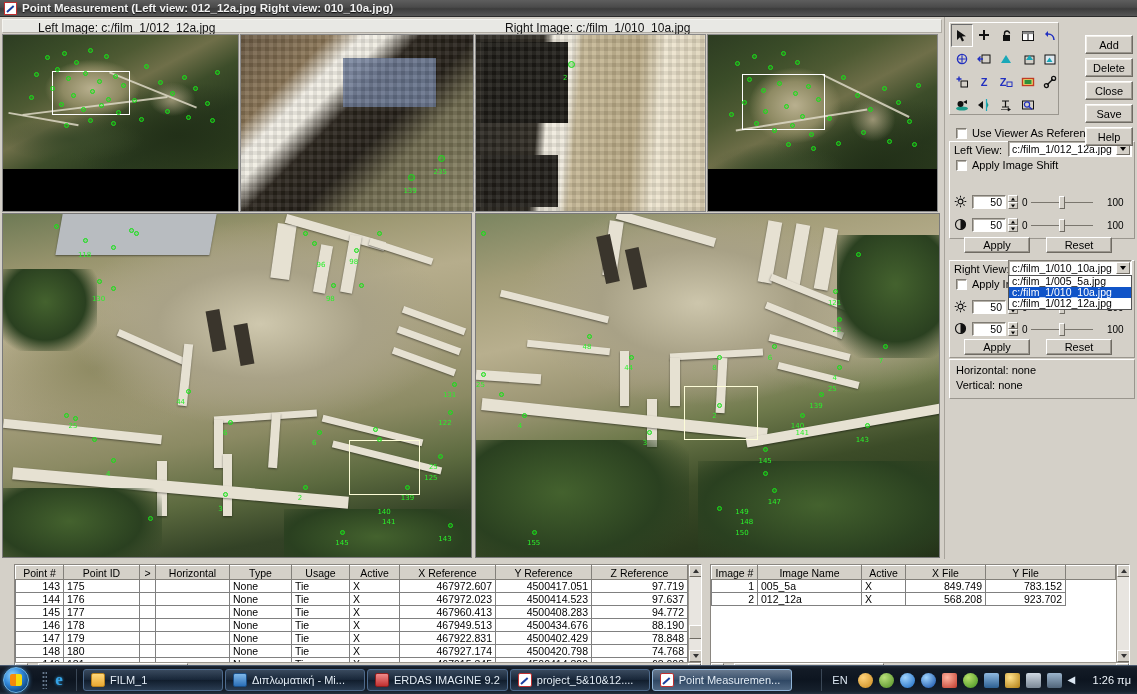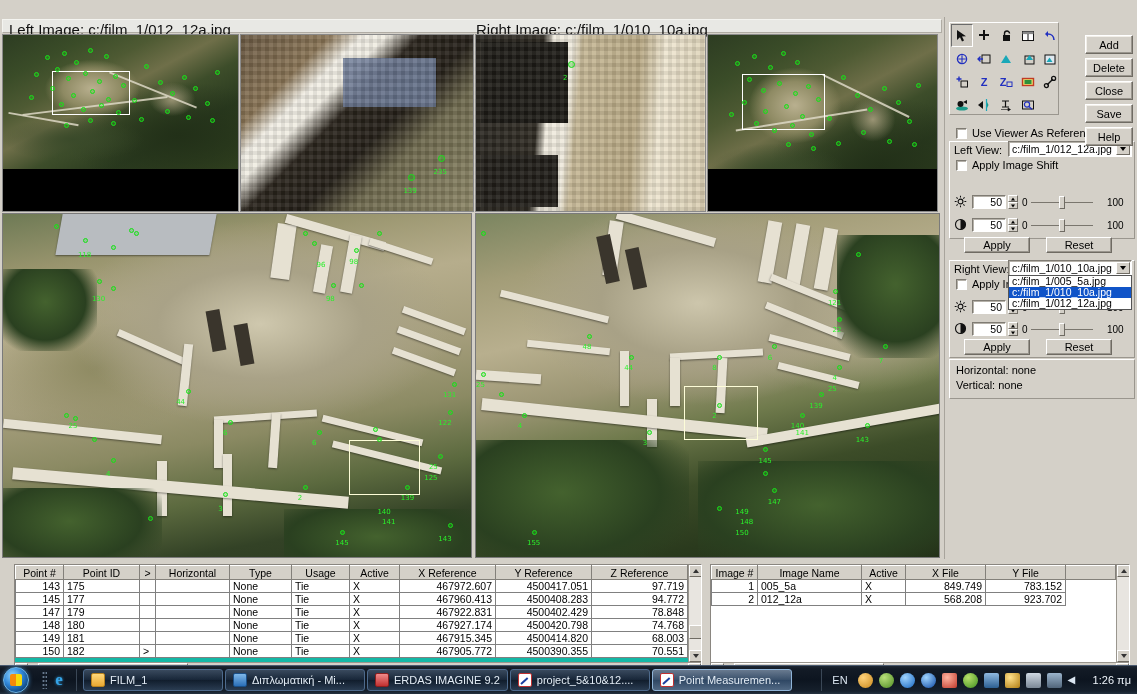"Point Measurement (Left view:" div.titlebar { html: none -> <div> <div></div> <div>Point Measurement (Left view: 012_12a.jpg Right view: 010_10a.jpg)</div> </div> }
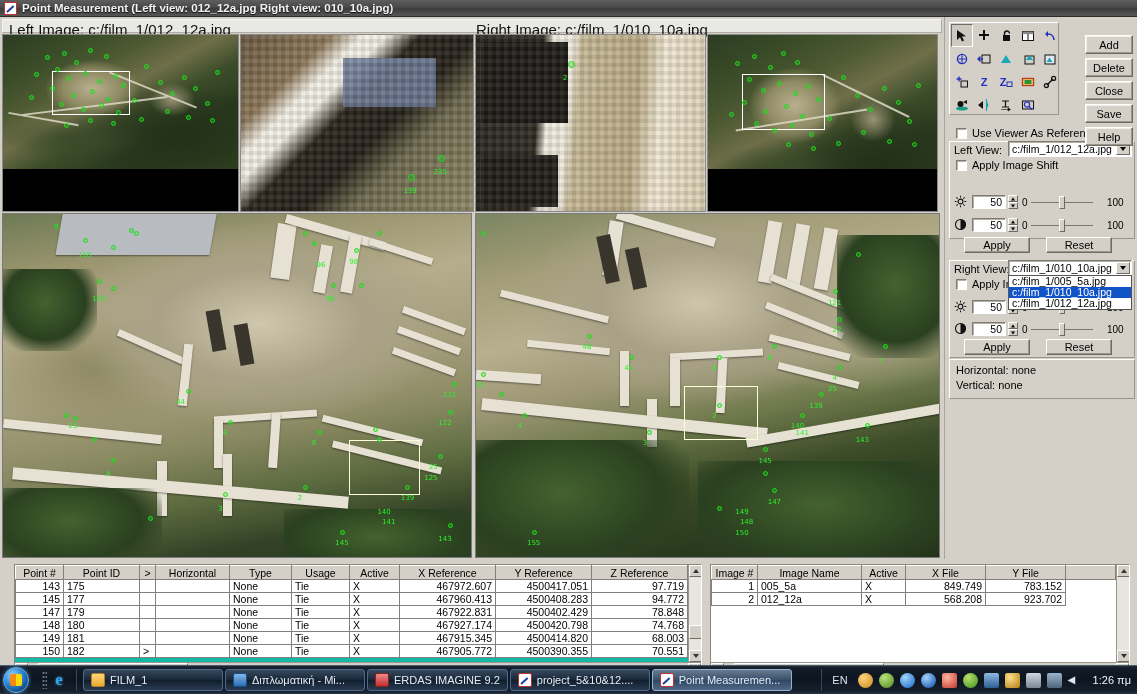"Left Image: c:/film_1/012_12a.jpg" .img-header span { font-size: 15px -> 12px; margin-left: none -> 29px }
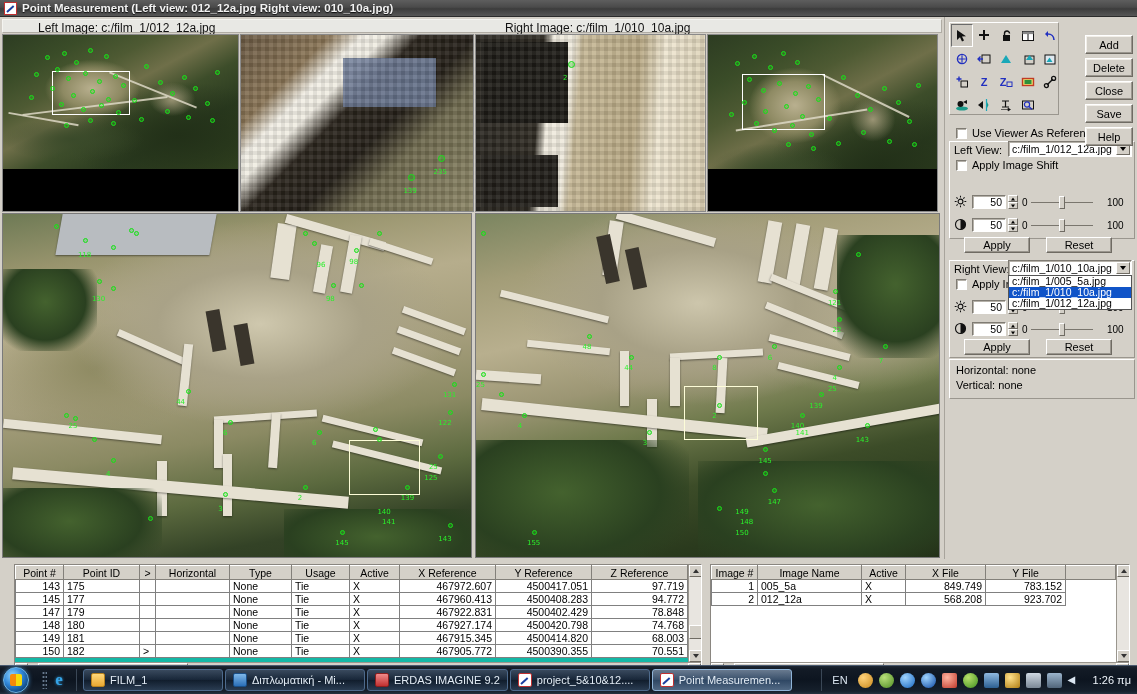"144" tr { html: none -> <tr> <td>144</td> <td>176</td> <td></td> <td></td> <td>None</td> <td>Tie</td> <td>X</td> <td>467972.023</td> <td>4500414.523</td> <td>97.637</td> </tr> }
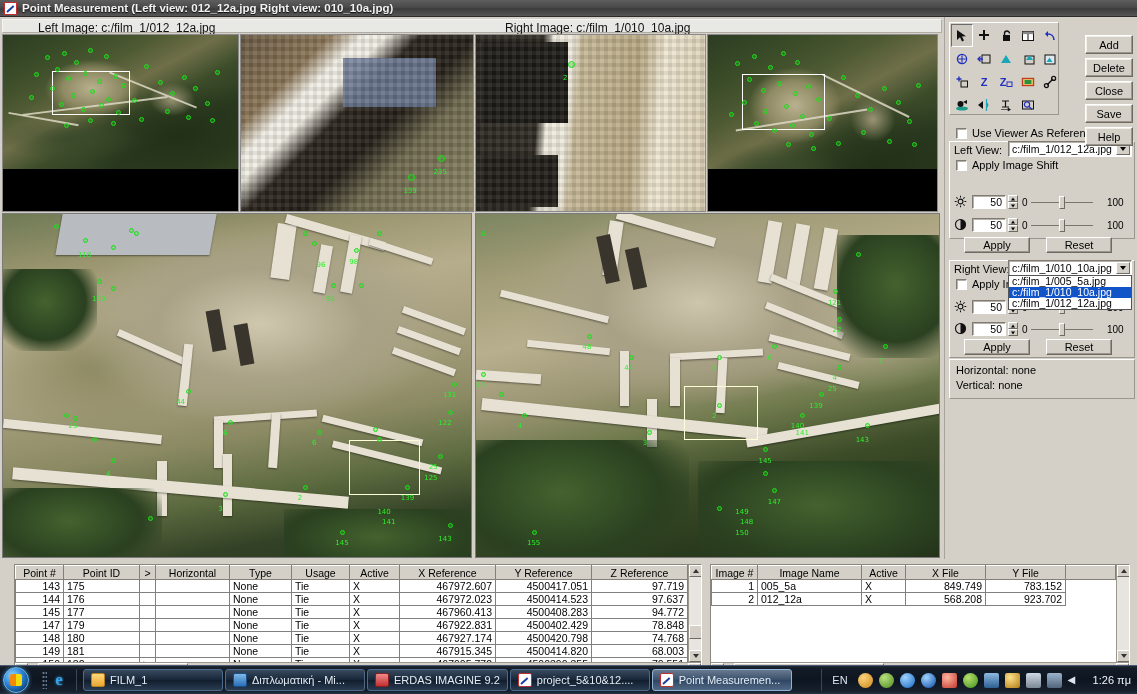"146" tr { html: none -> <tr> <td>146</td> <td>178</td> <td></td> <td></td> <td>None</td> <td>Tie</td> <td>X</td> <td>467949.513</td> <td>4500434.676</td> <td>88.190</td> </tr> }
